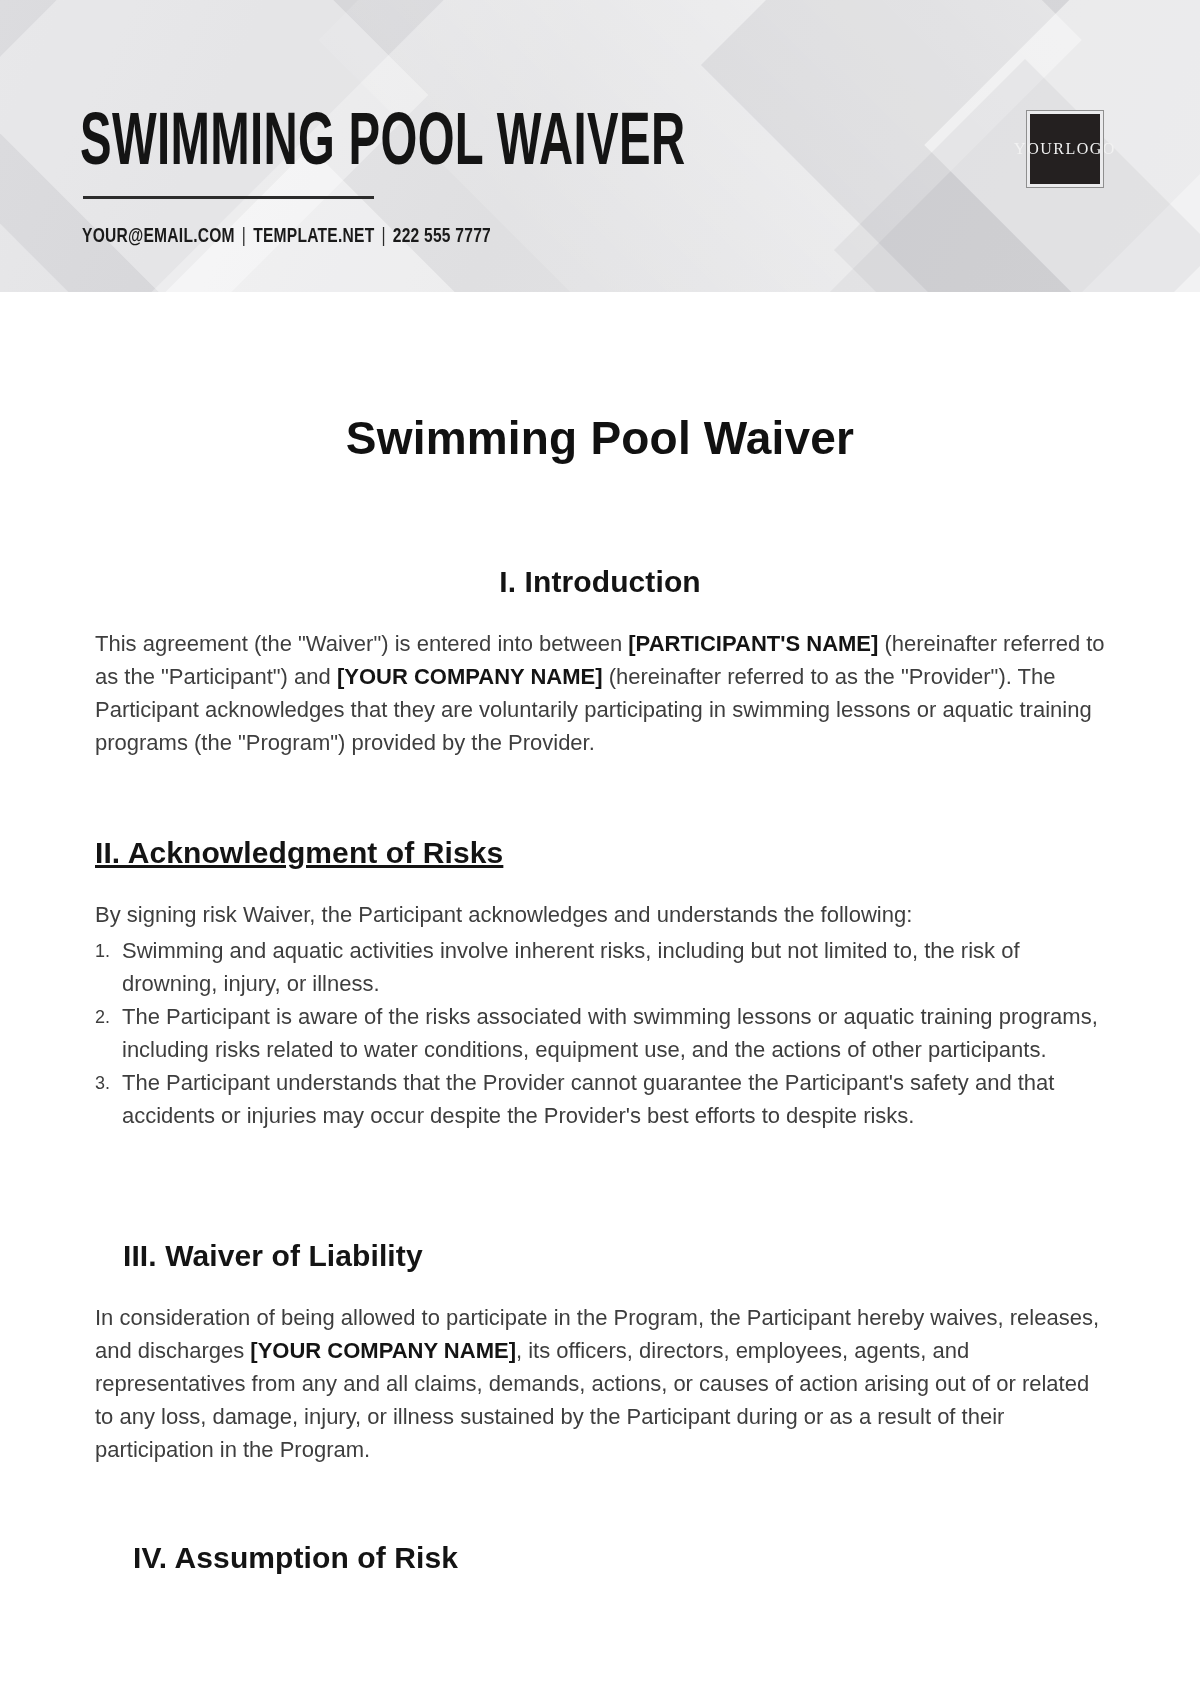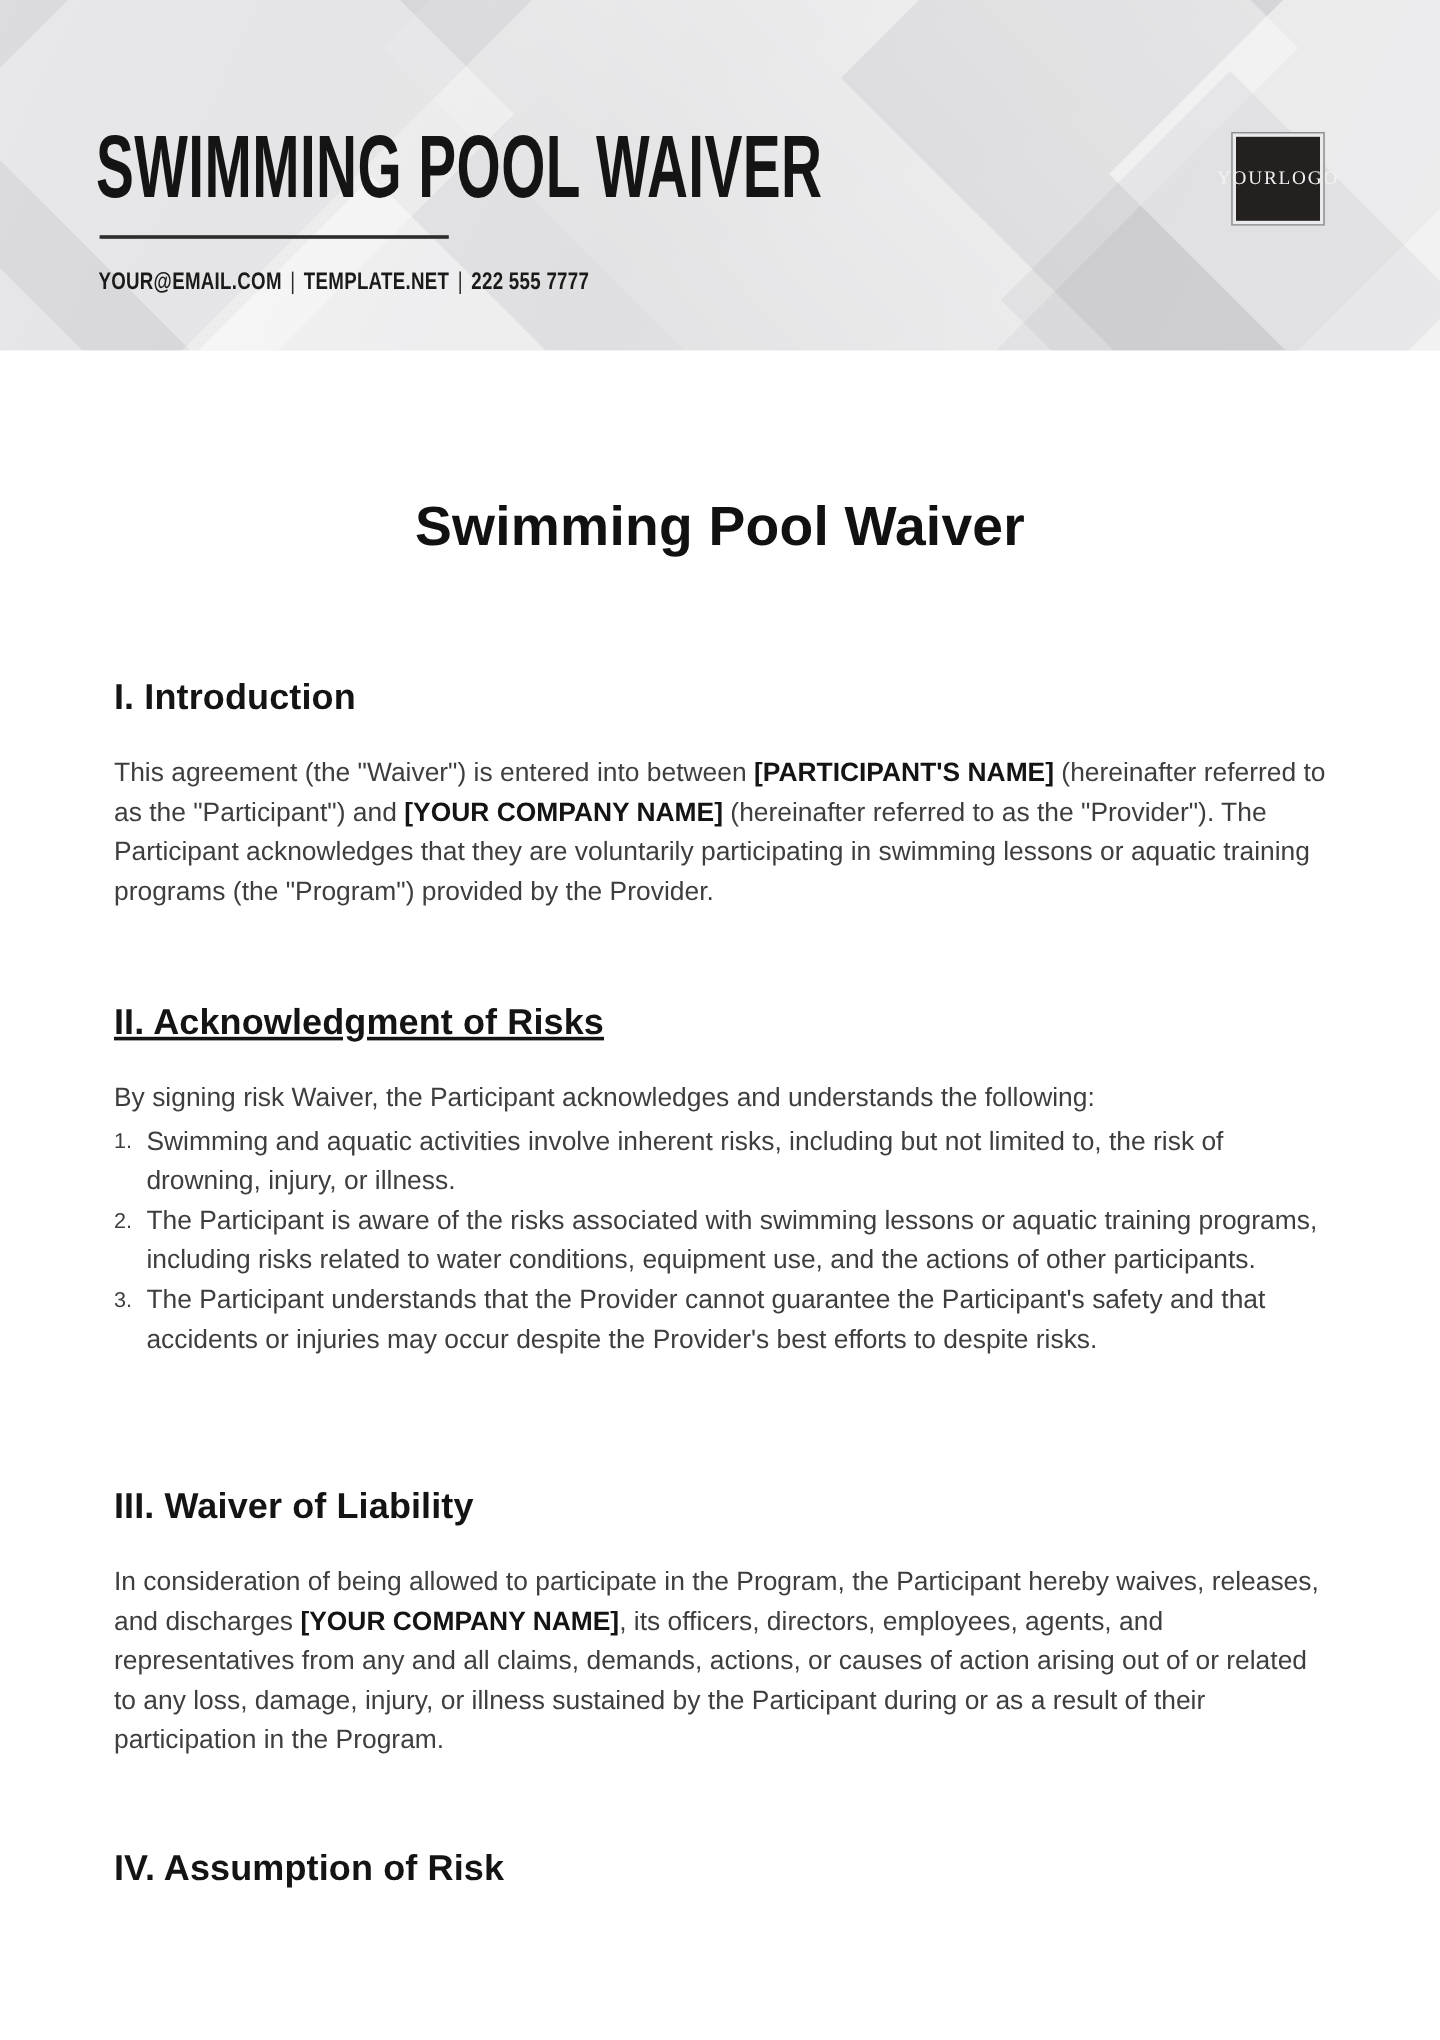"I. Introduction" .mt-sec1 { text-align: none -> center }
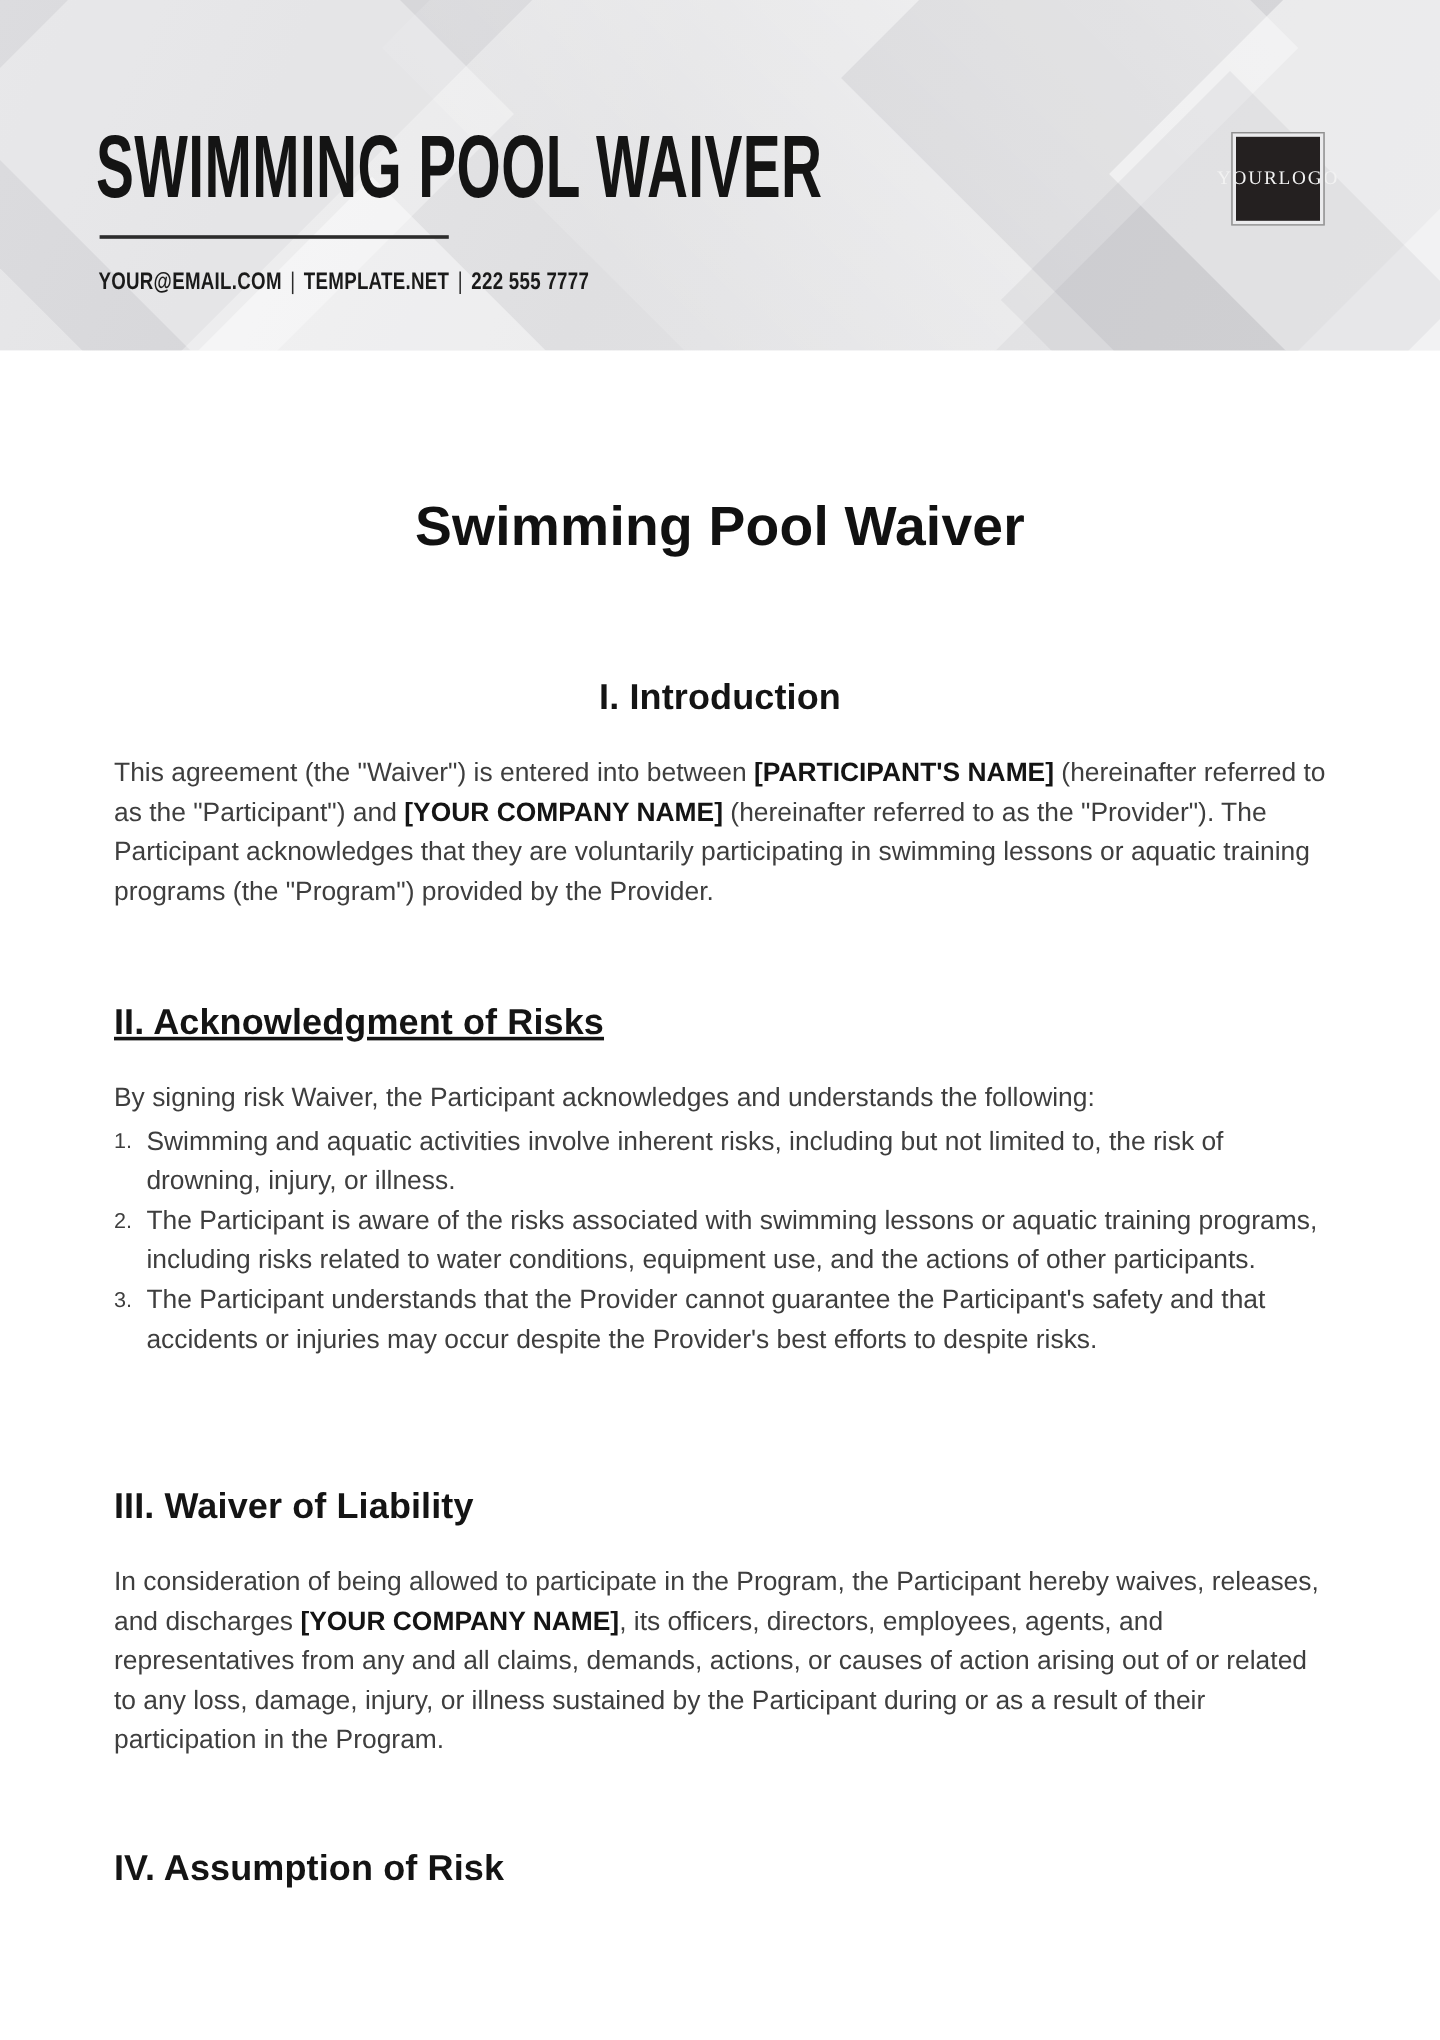"III. Waiver of Liability" .mt-sec3 { margin-left: none -> 28px }
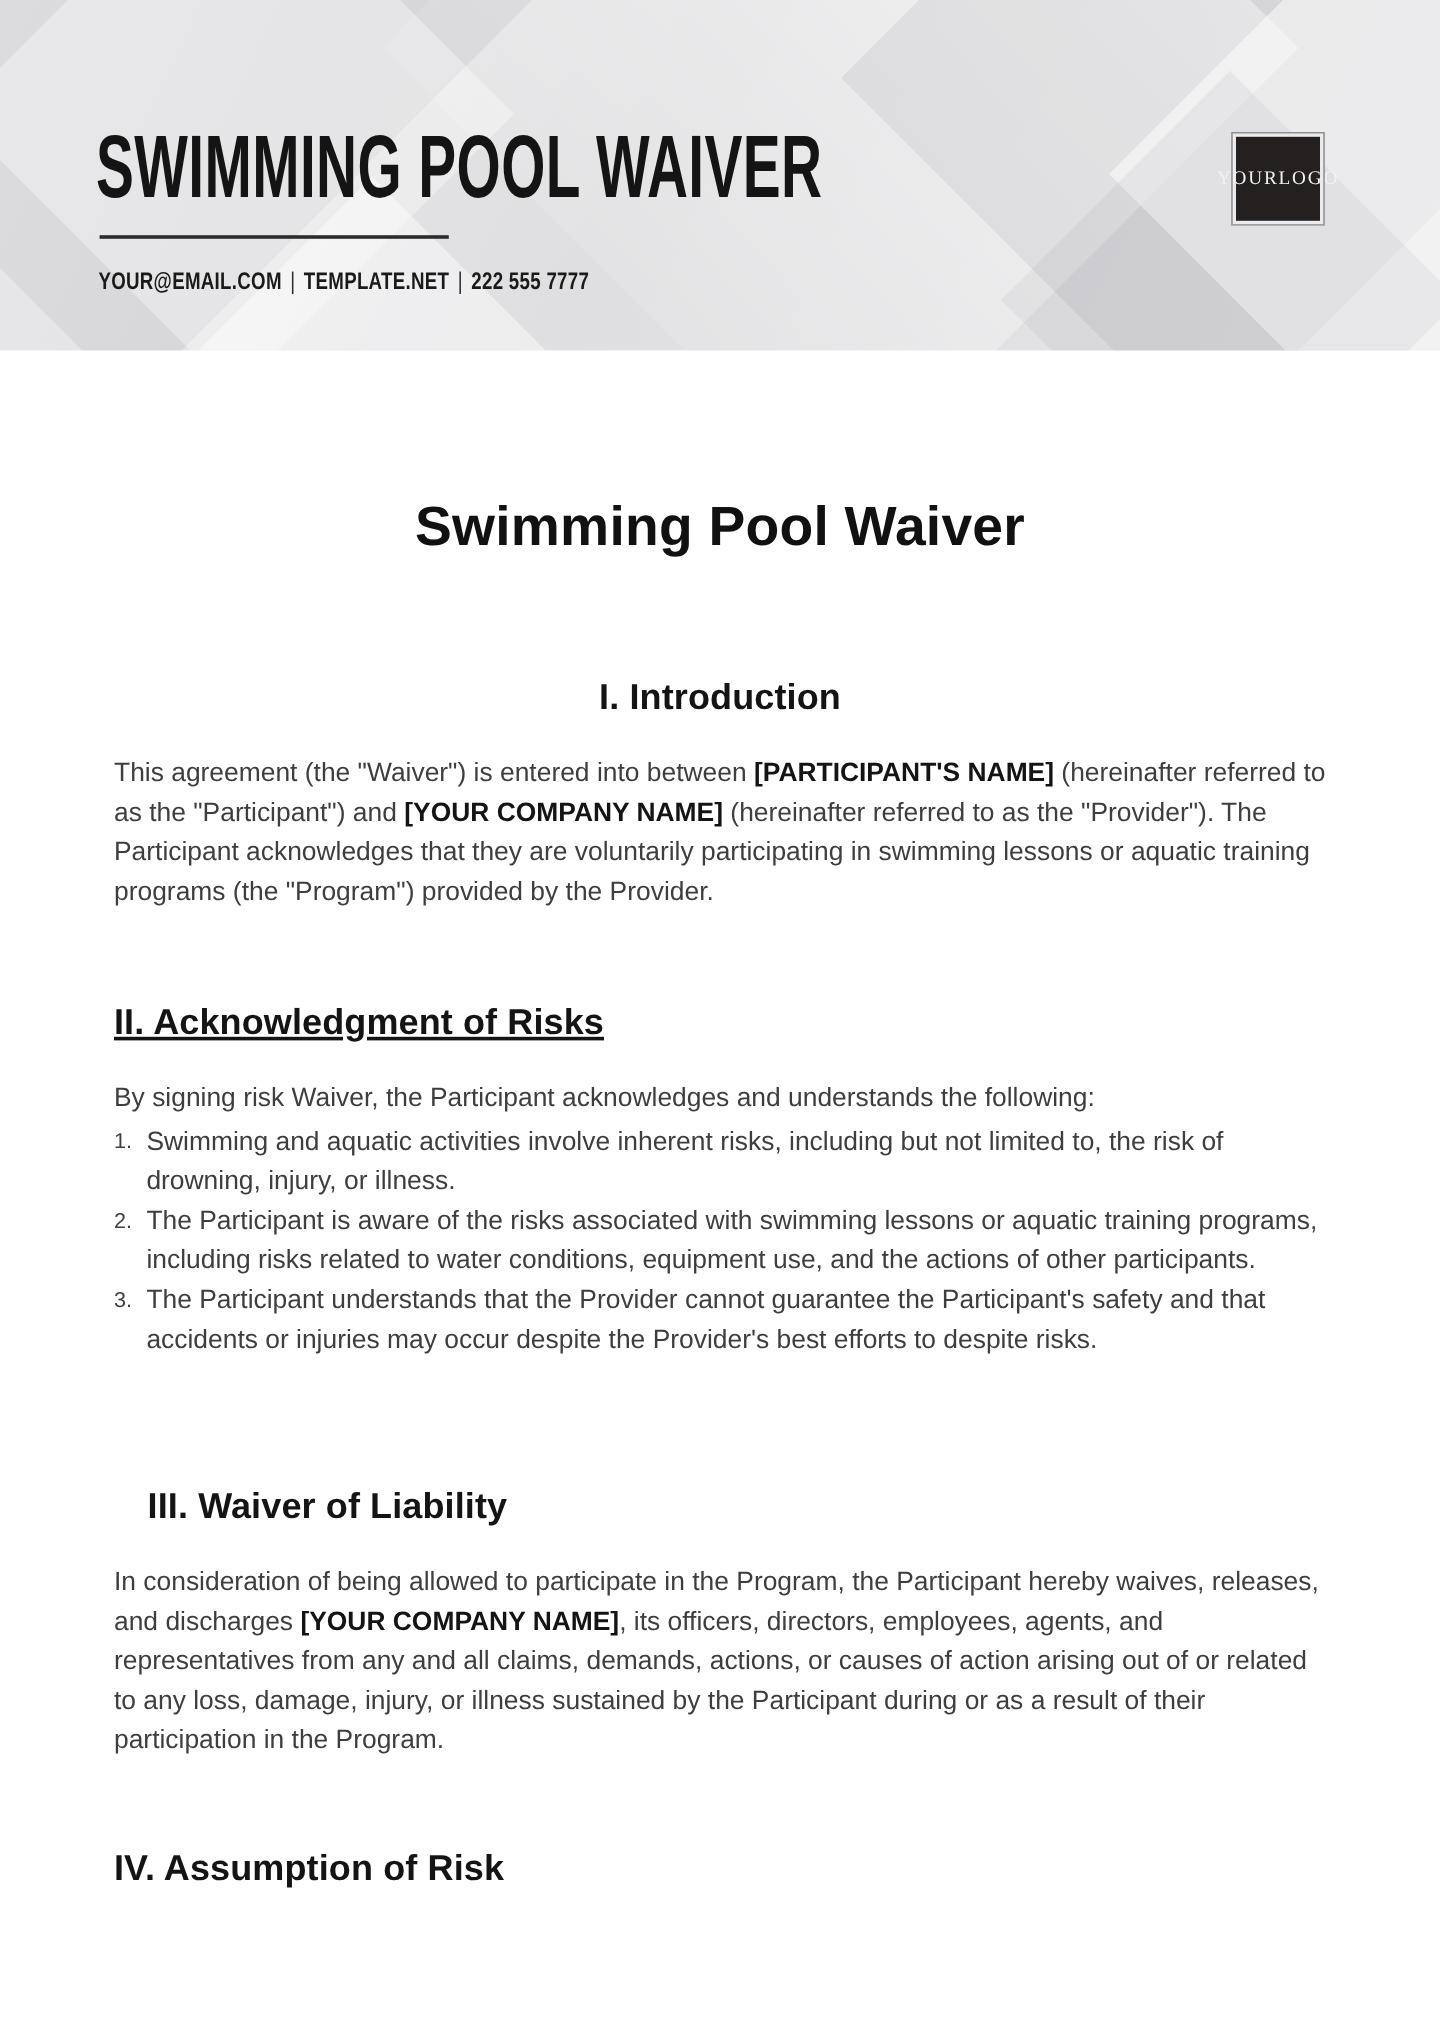"IV. Assumption of Risk" .mt-sec4 { margin-left: none -> 38px }
